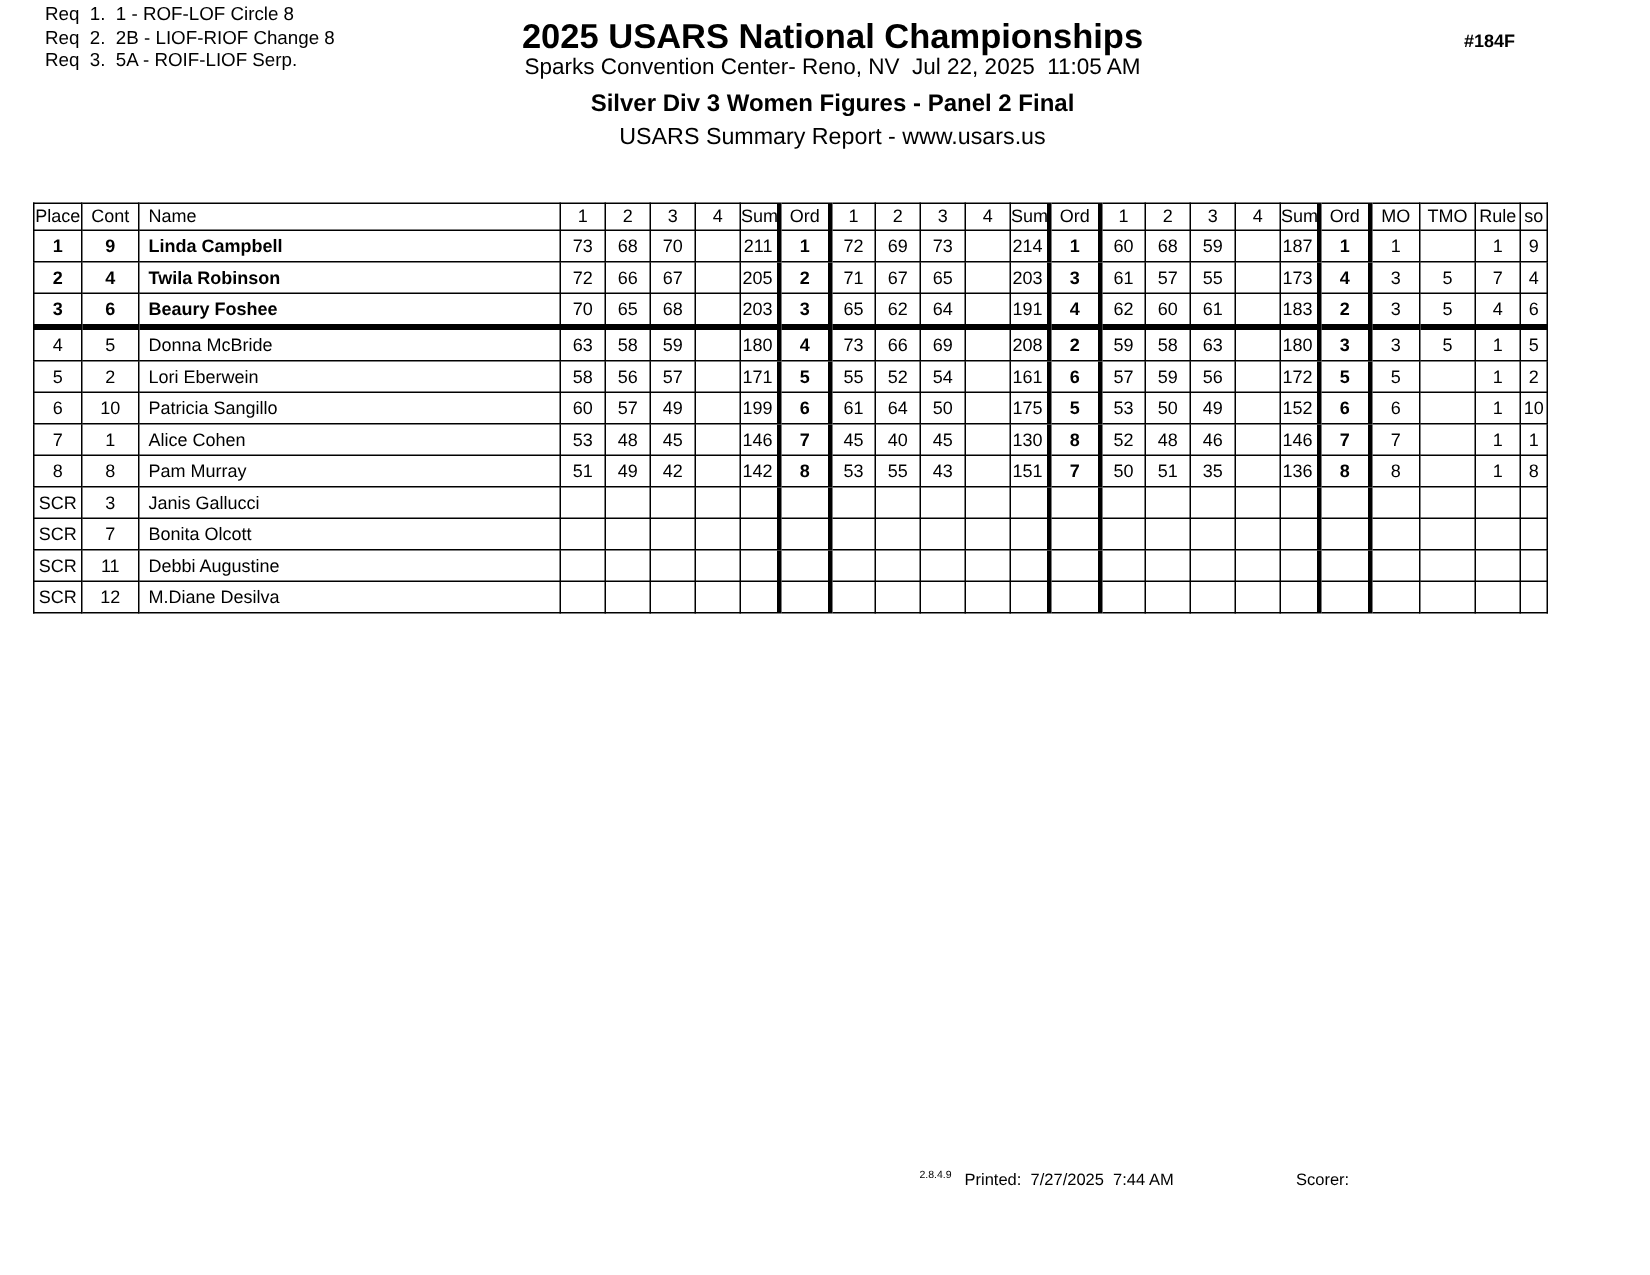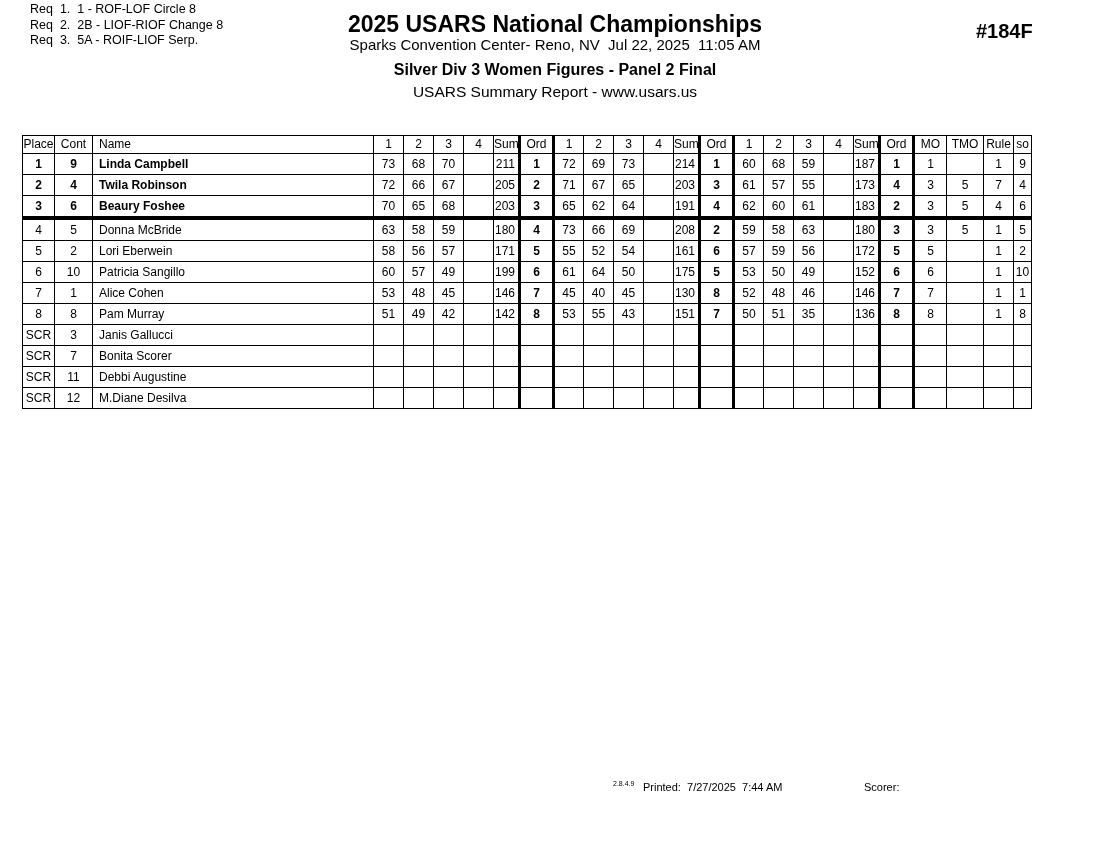"#184F" .evt-num { font-size: 20px -> 12px }
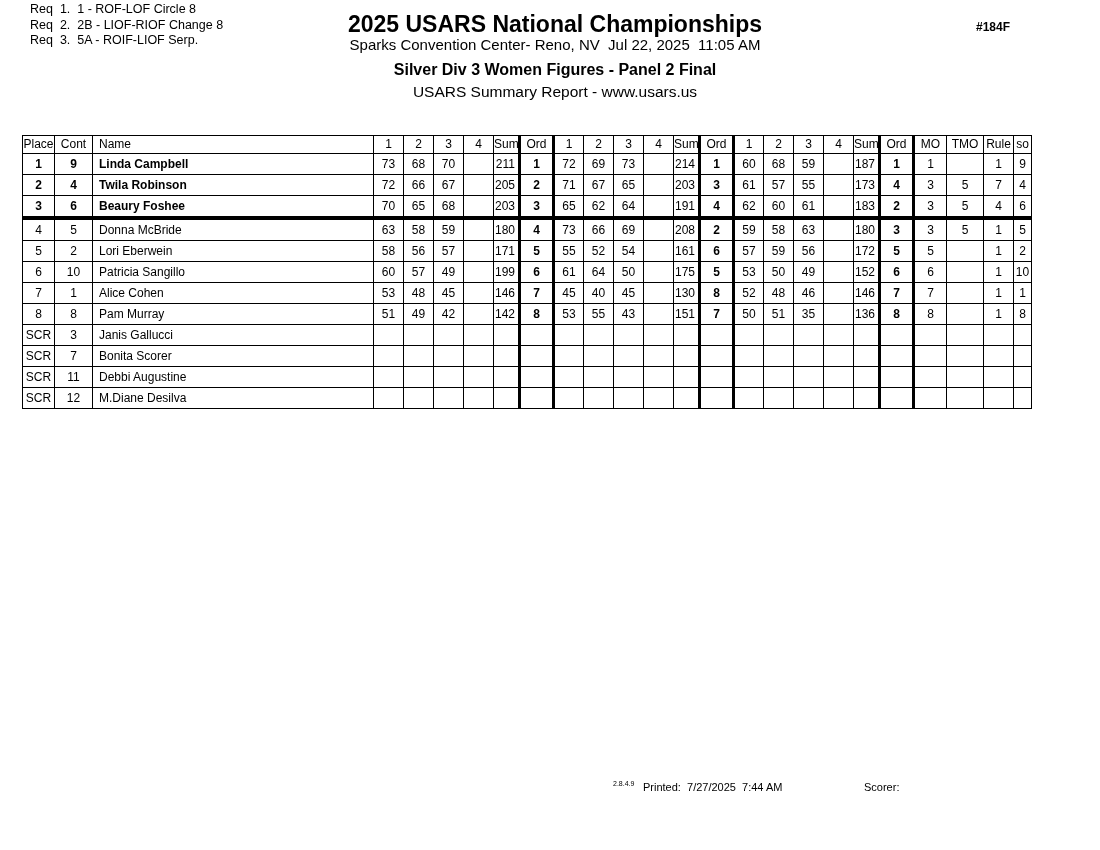"Bonita Scorer" td.name { text: Scorer -> Olcott }
